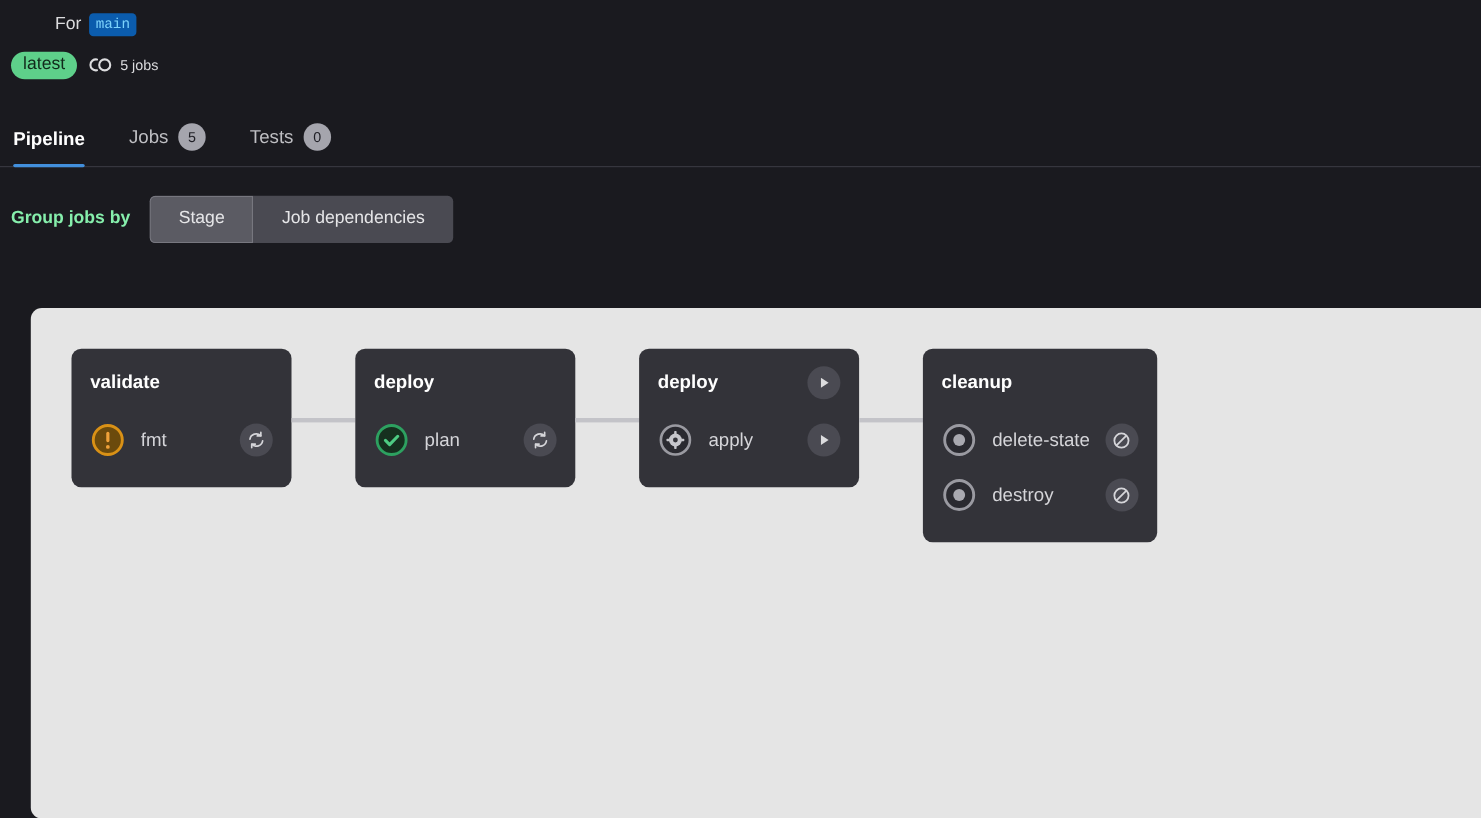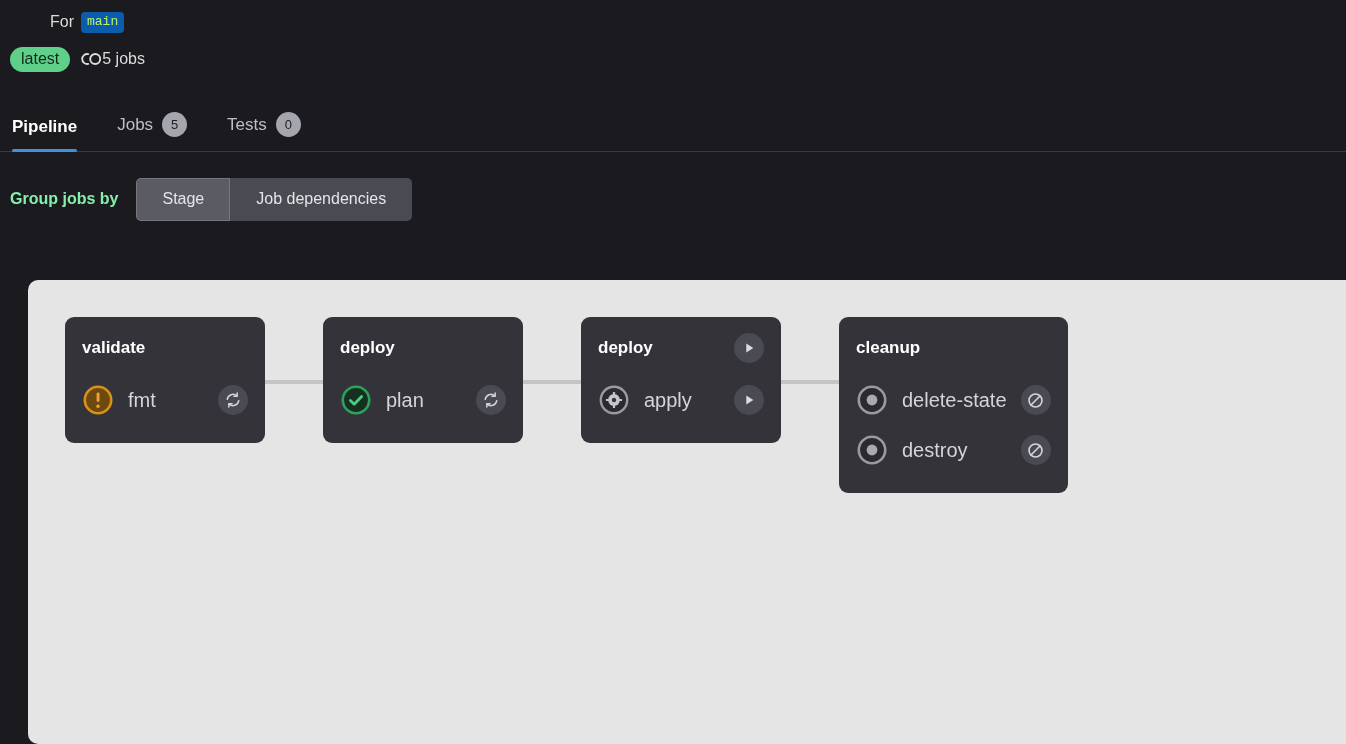"main" .ref-badge { color: #bef264 -> #7dd3fc }
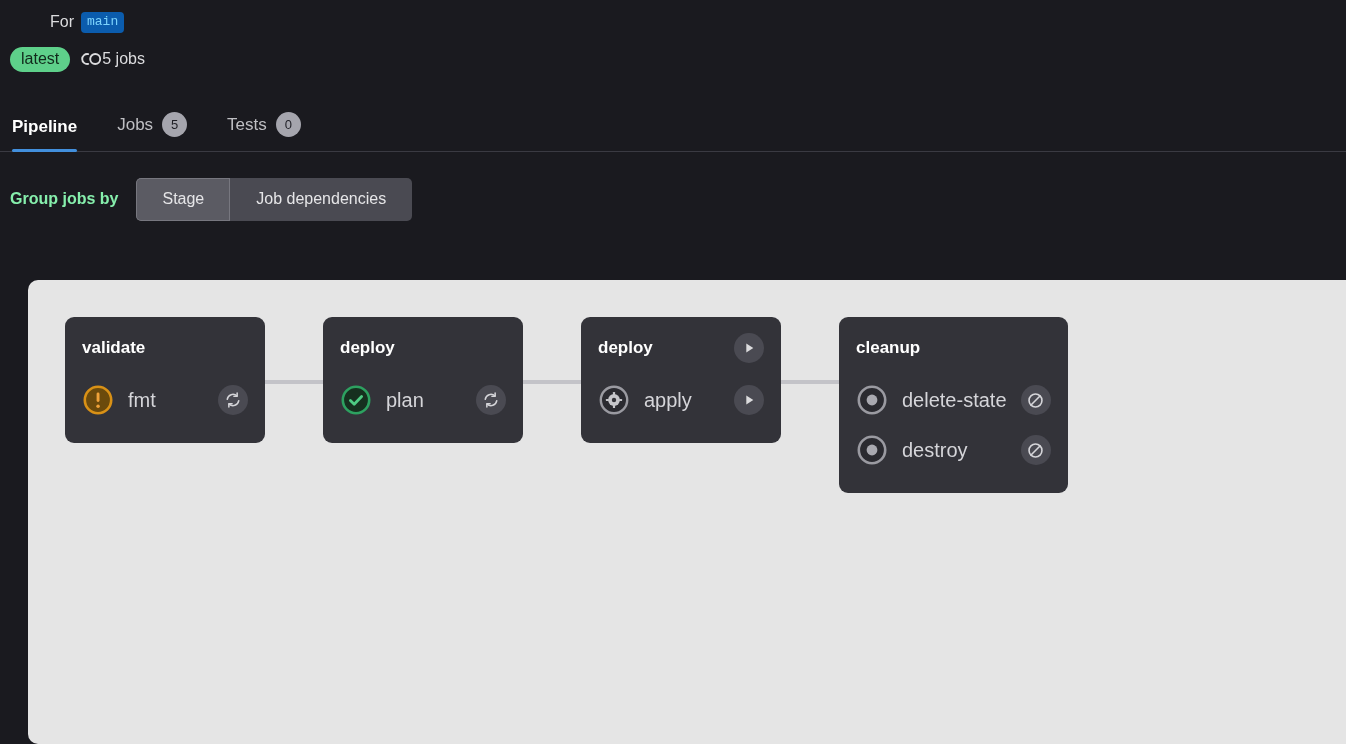"5 jobs" .jobs-count { font-size: 16px -> 13px; gap: none -> 7px }
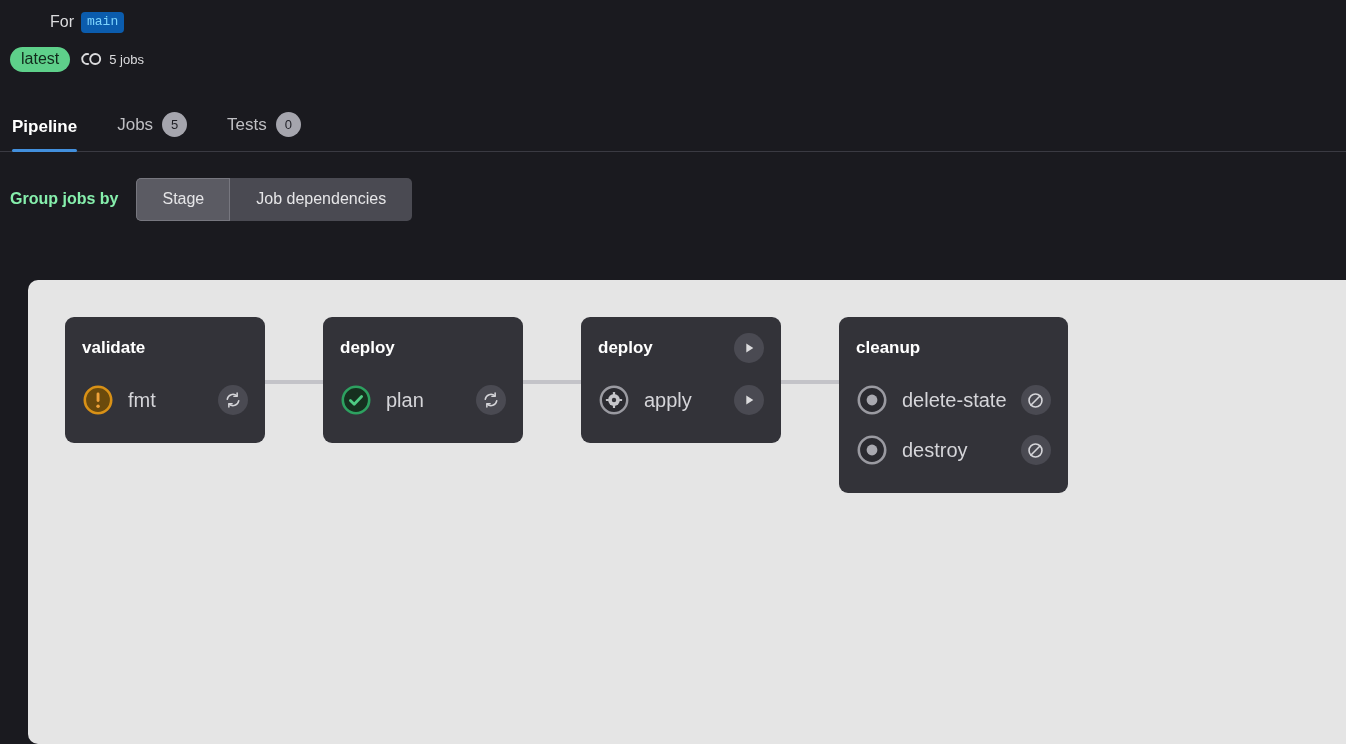"fmt" .job-name { font-size: 20px -> 17px }
